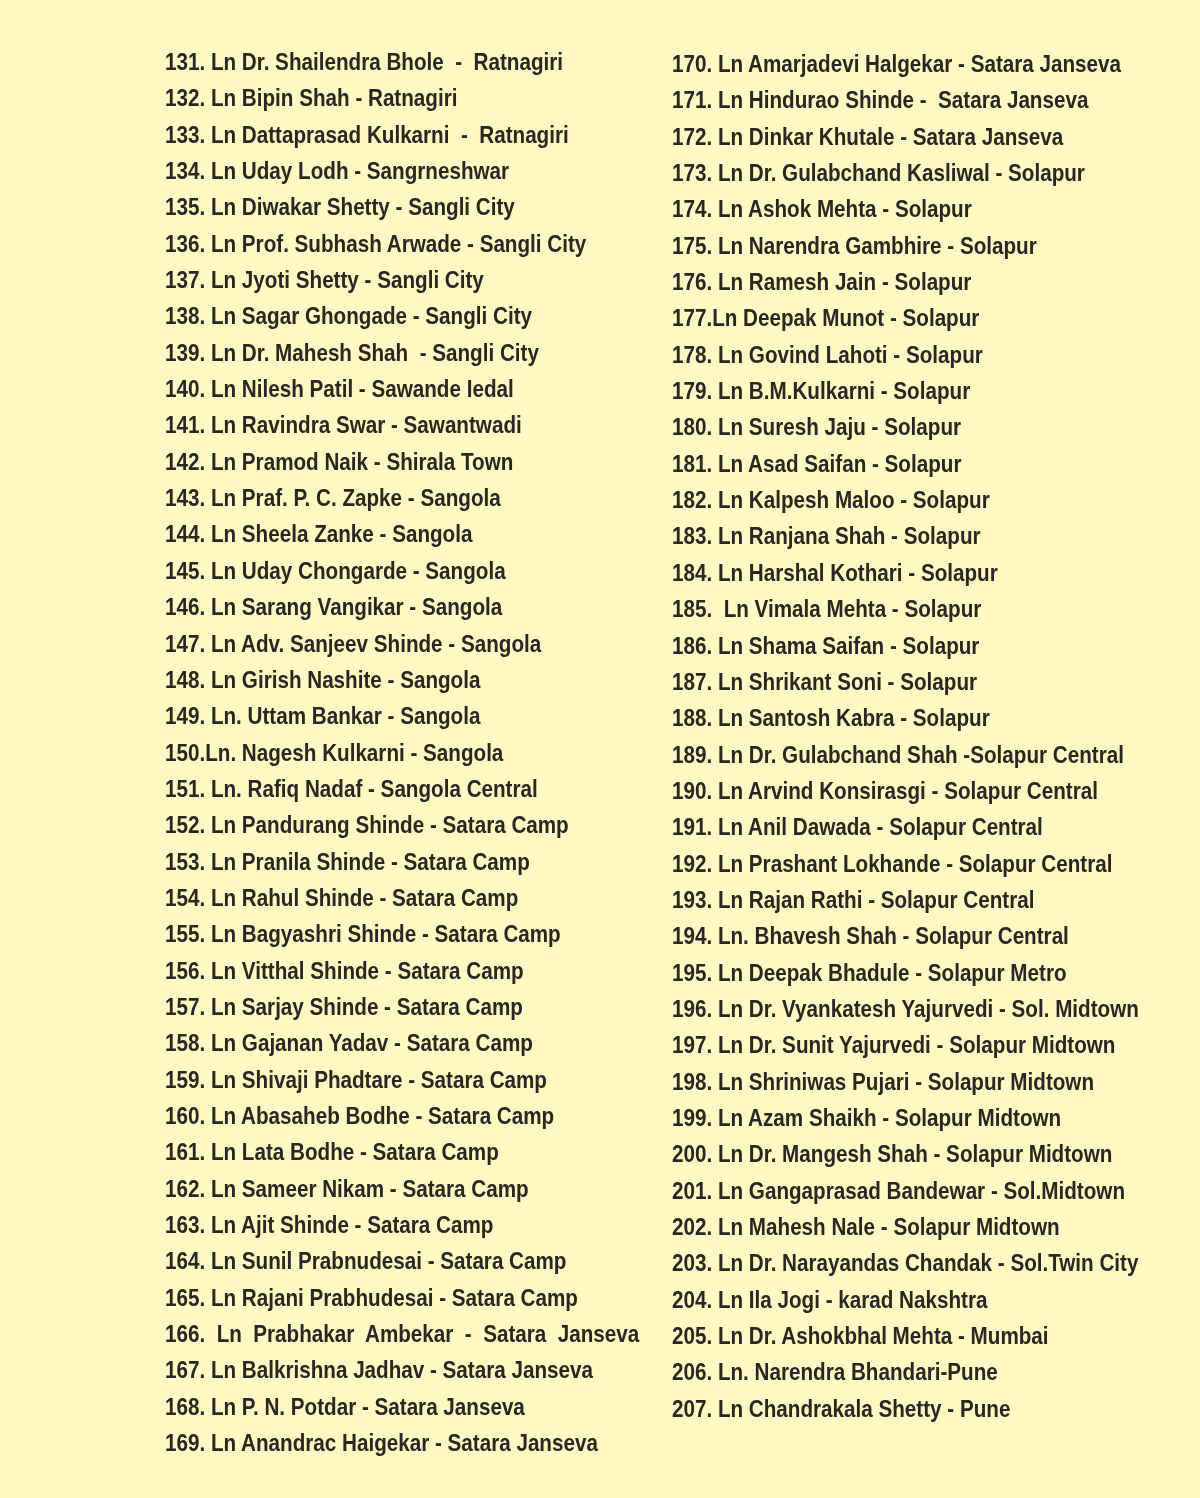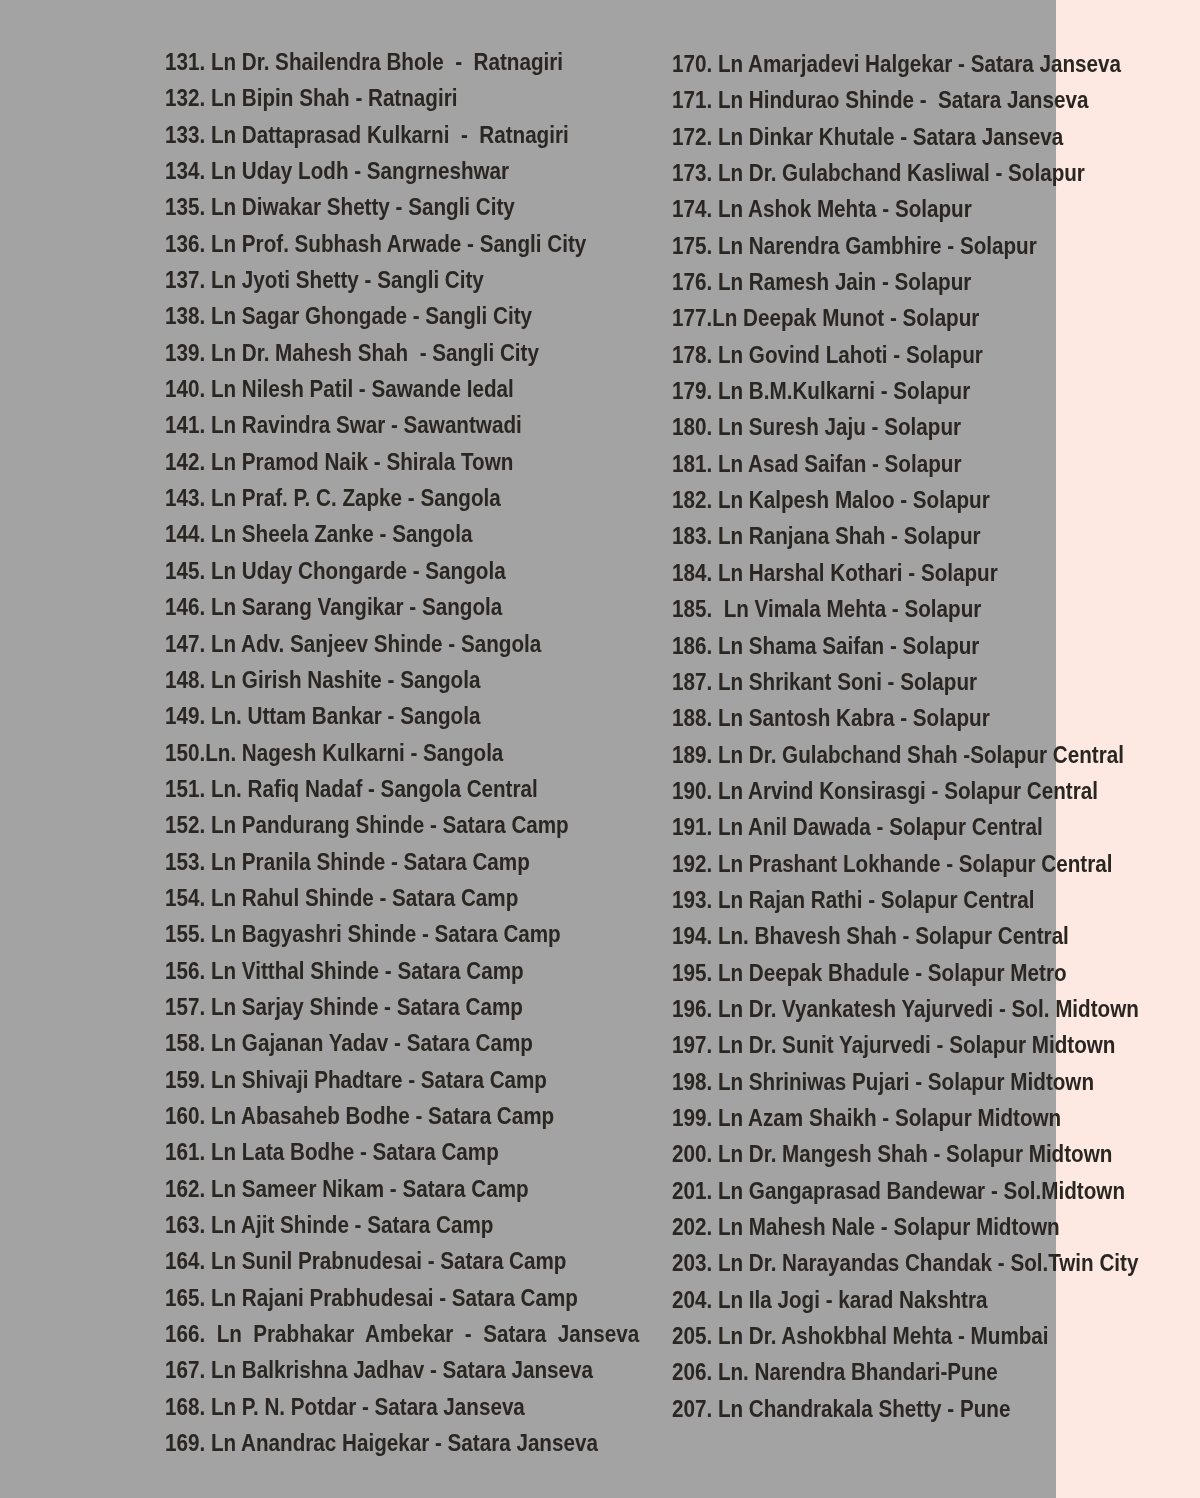"131. Ln Dr. Shailendra Bhole" .page { background: #a3a3a3 -> #fef9c3; width: 1056px -> 1200px }
